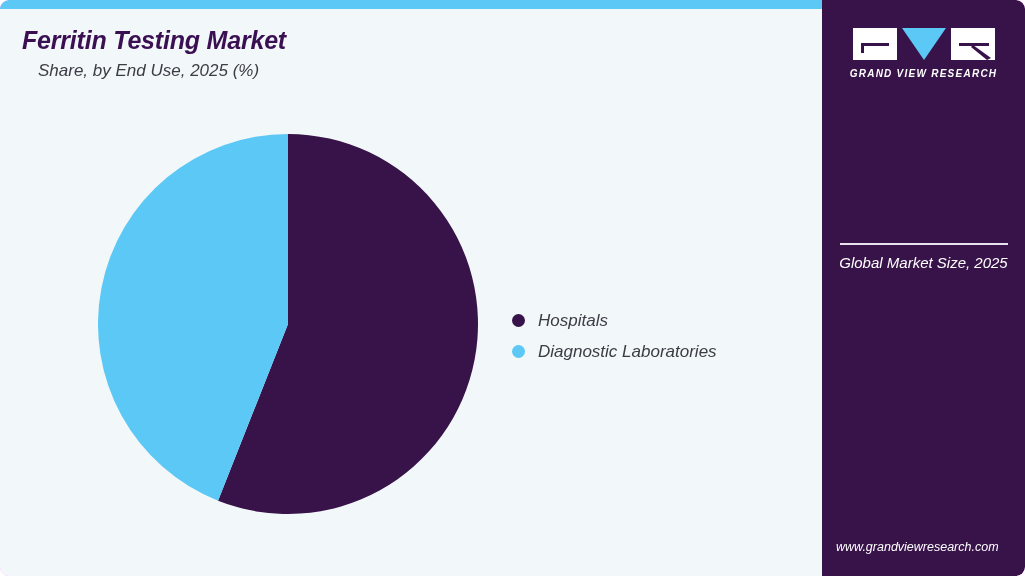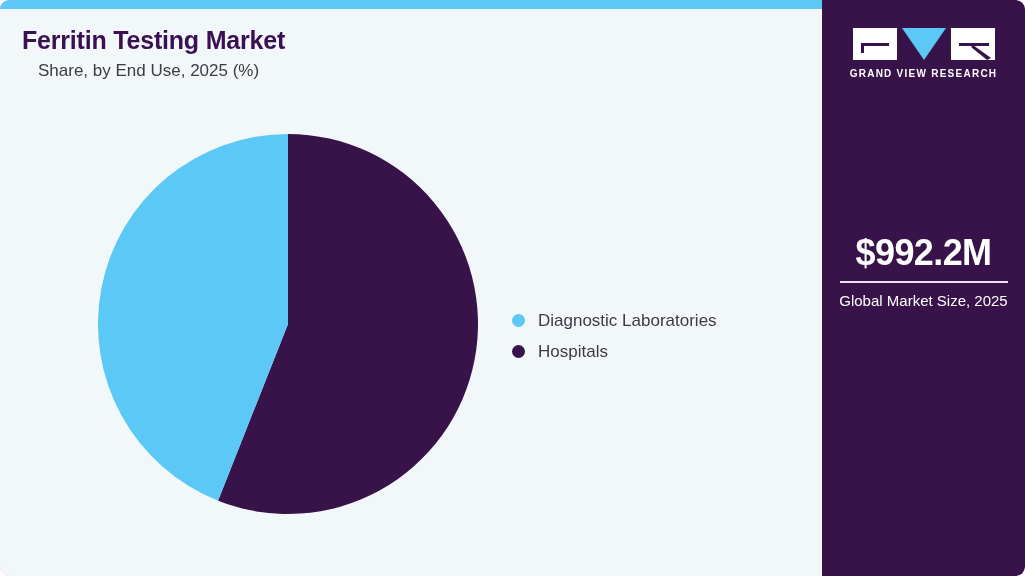"Ferritin Testing Market" #infographic { font-style: none -> italic }
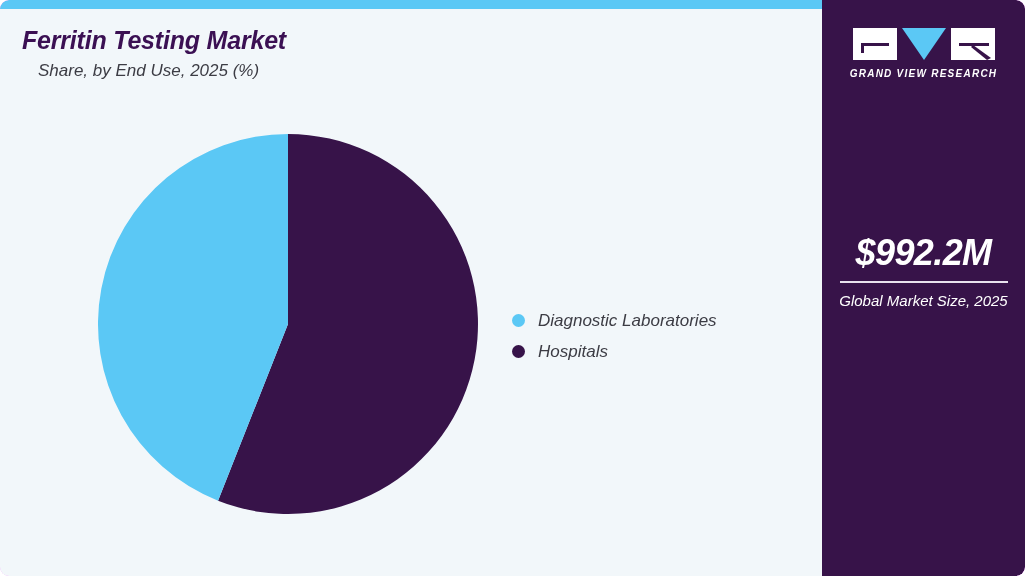"$992.2M" div.stat-value { html: <div>$992.2M</div> -> none }
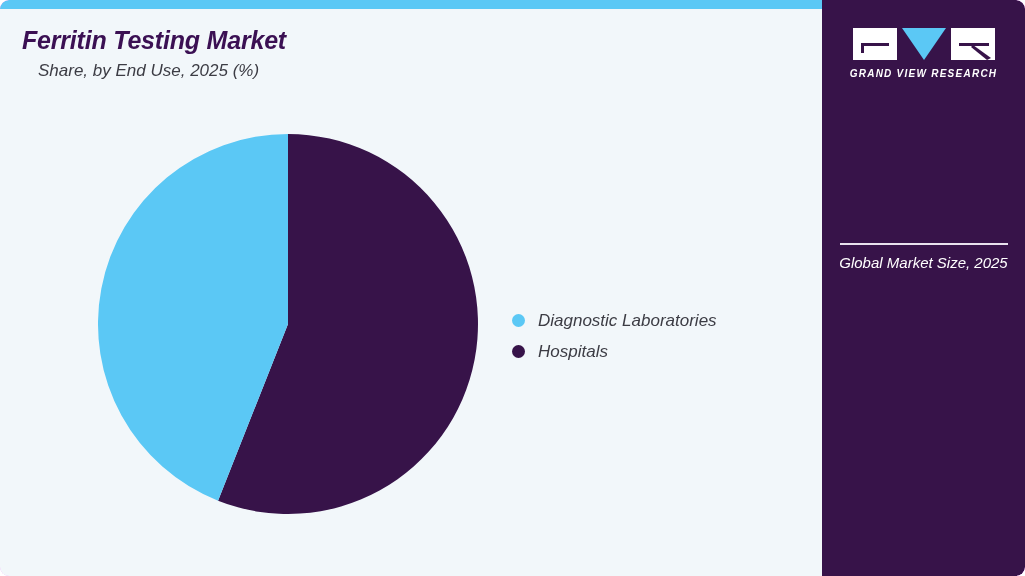"Diagnostic Laboratories" div.legend-row { order: before "Hospitals" -> after "Hospitals" }
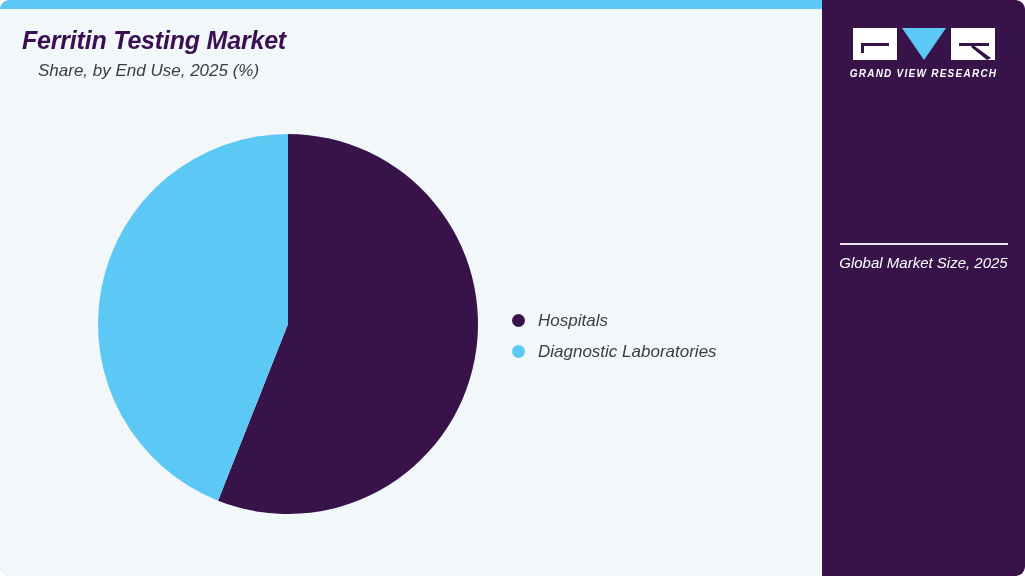"www.grandviewresearch.com" div.source-url { html: none -> <div>www.grandviewresearch.com</div> }
